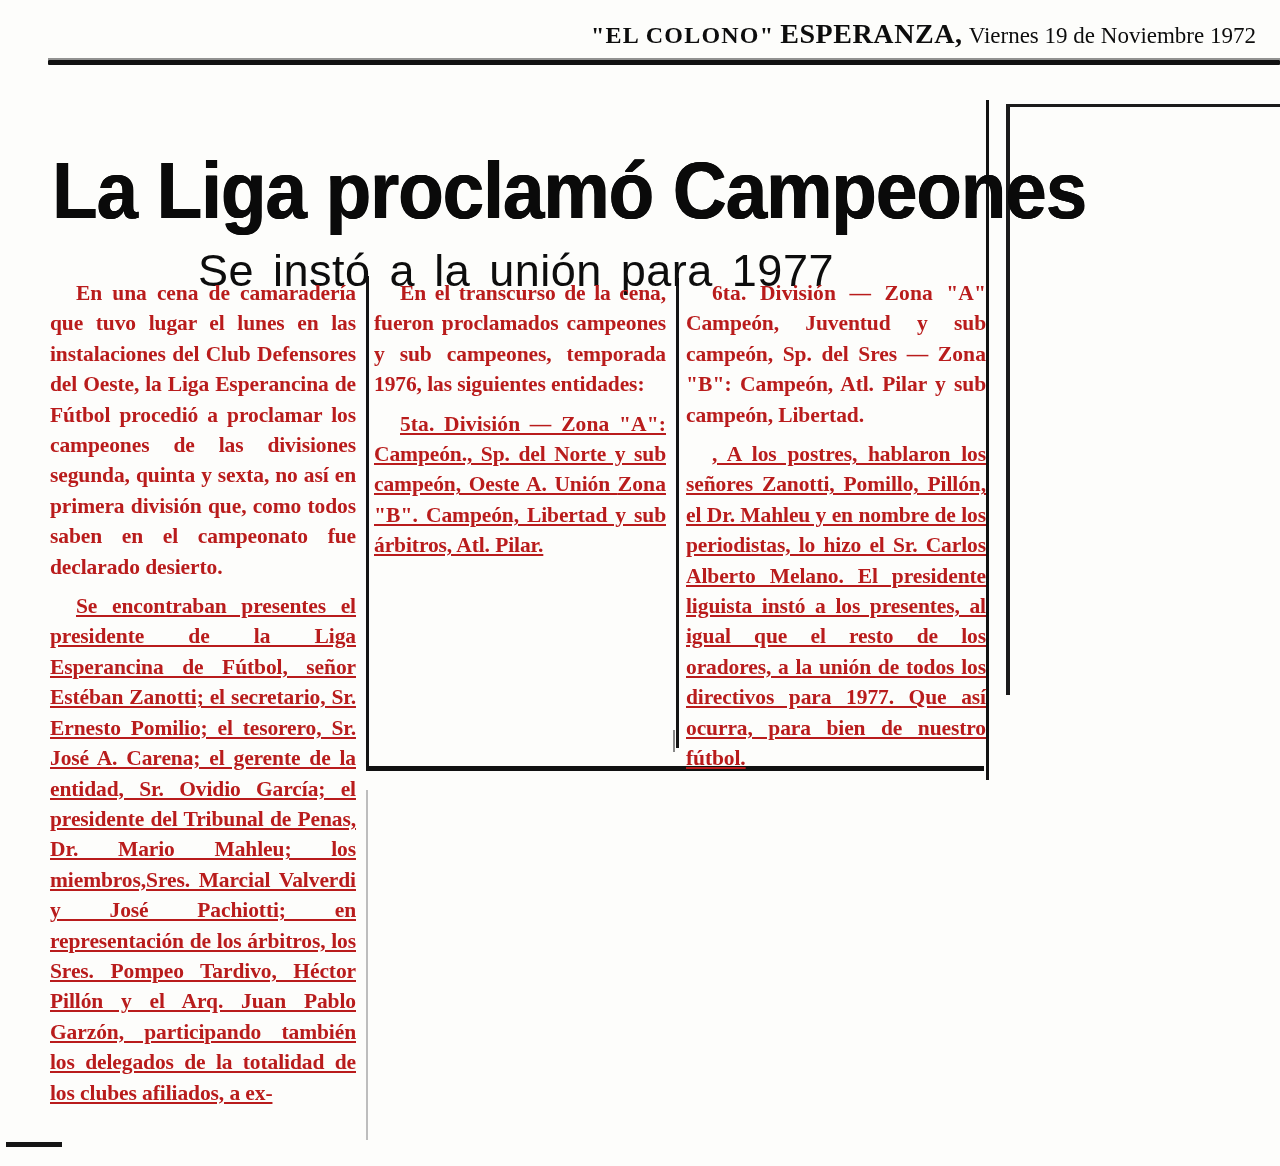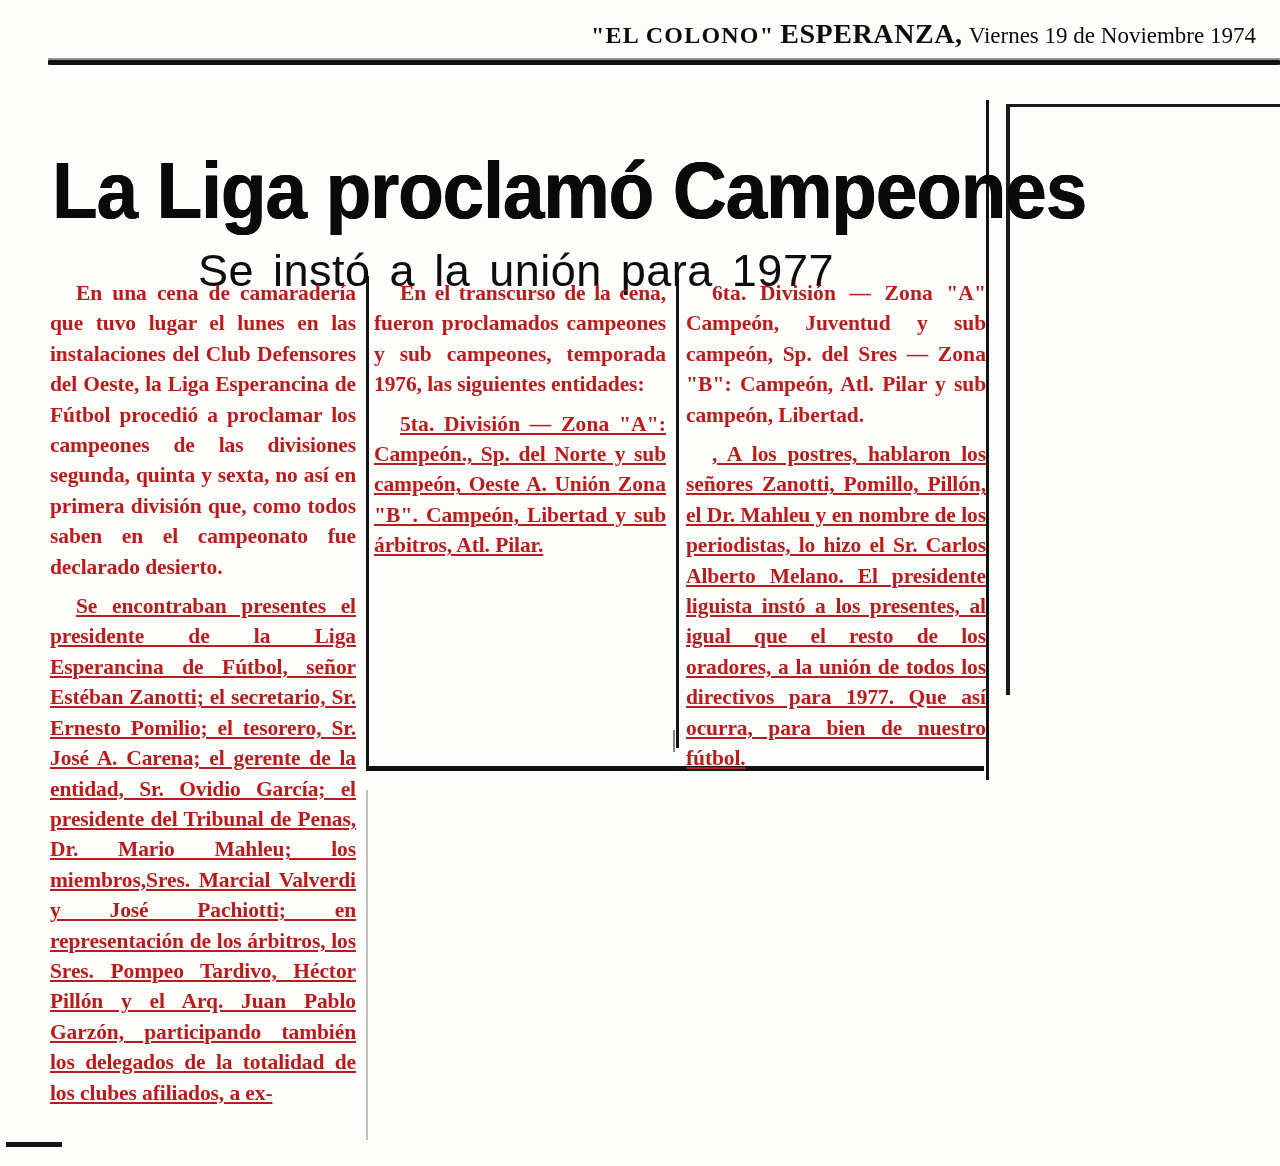"Viernes 19 de Noviembre 1974" span.date { text: 1974 -> 1972 }
